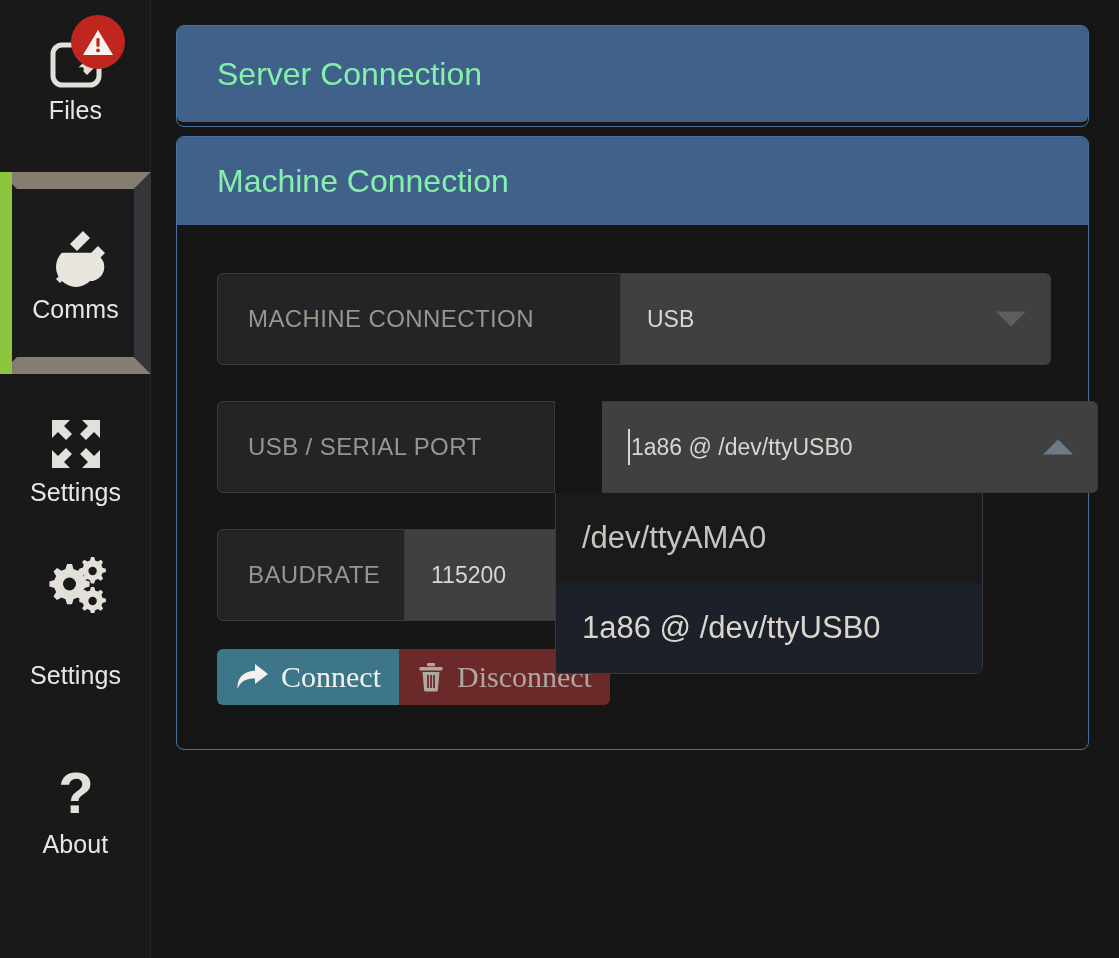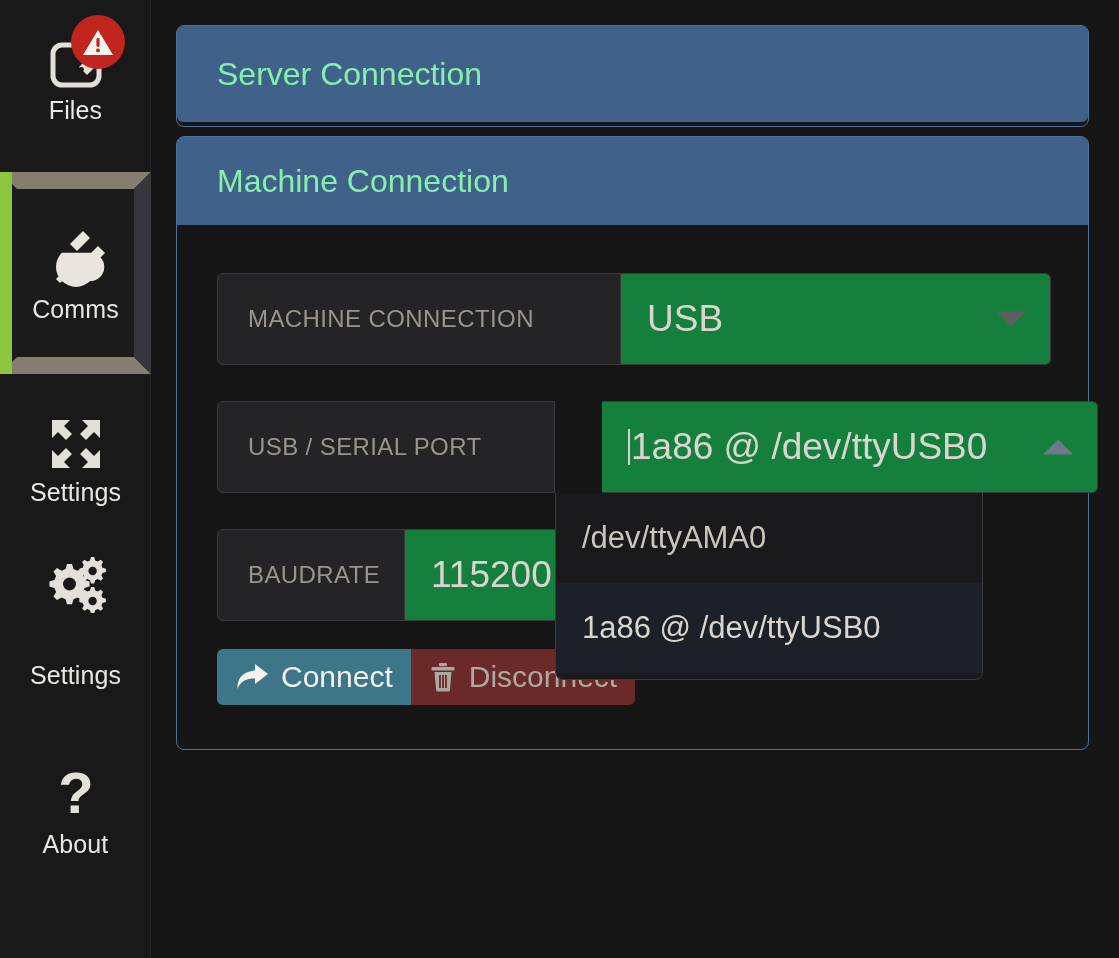"USB" .field-control { background: #15803d -> #404040; font-size: 37px -> 23px }
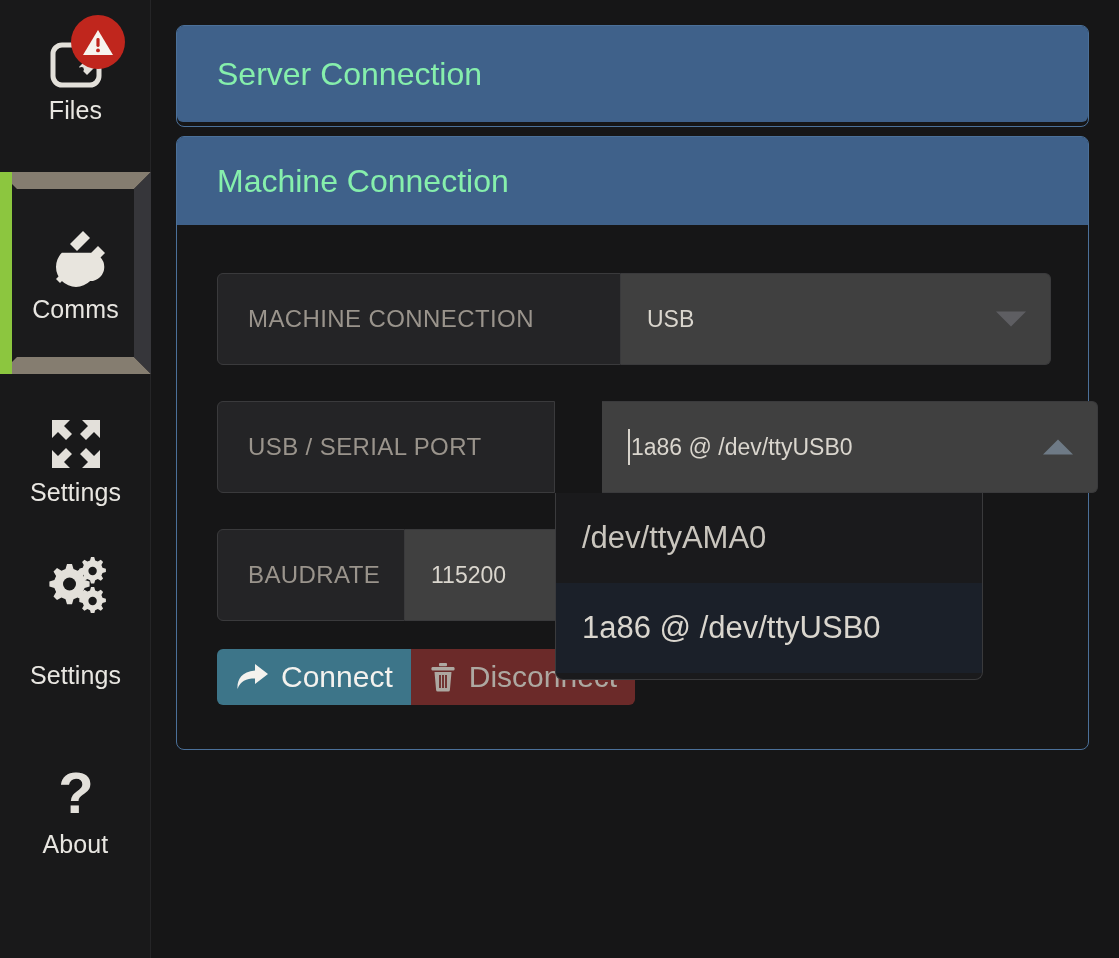"/dev/ttyAMA0" #dropdown-list { padding-bottom: 6px -> none }
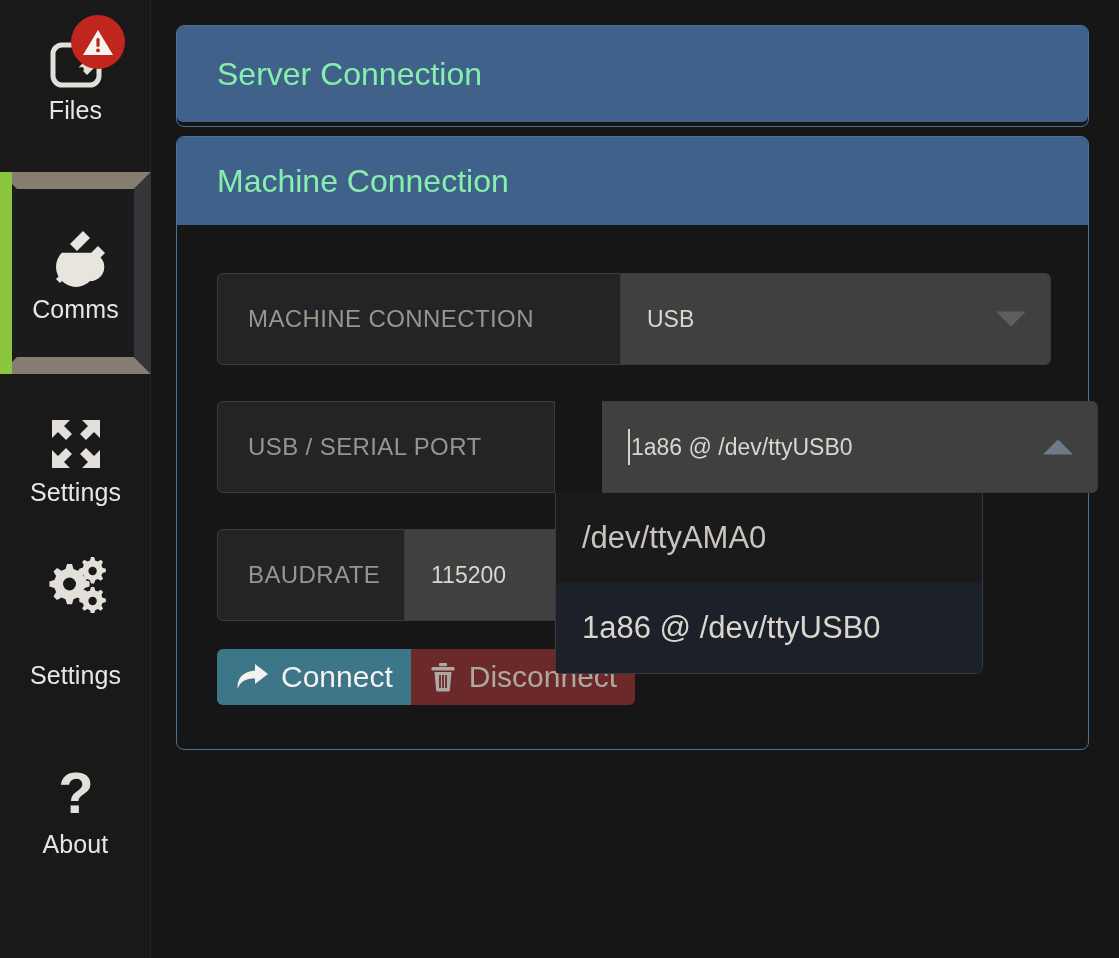"Connect" .btn { font-family: Liberation Sans, sans-serif -> Liberation Serif, serif }
